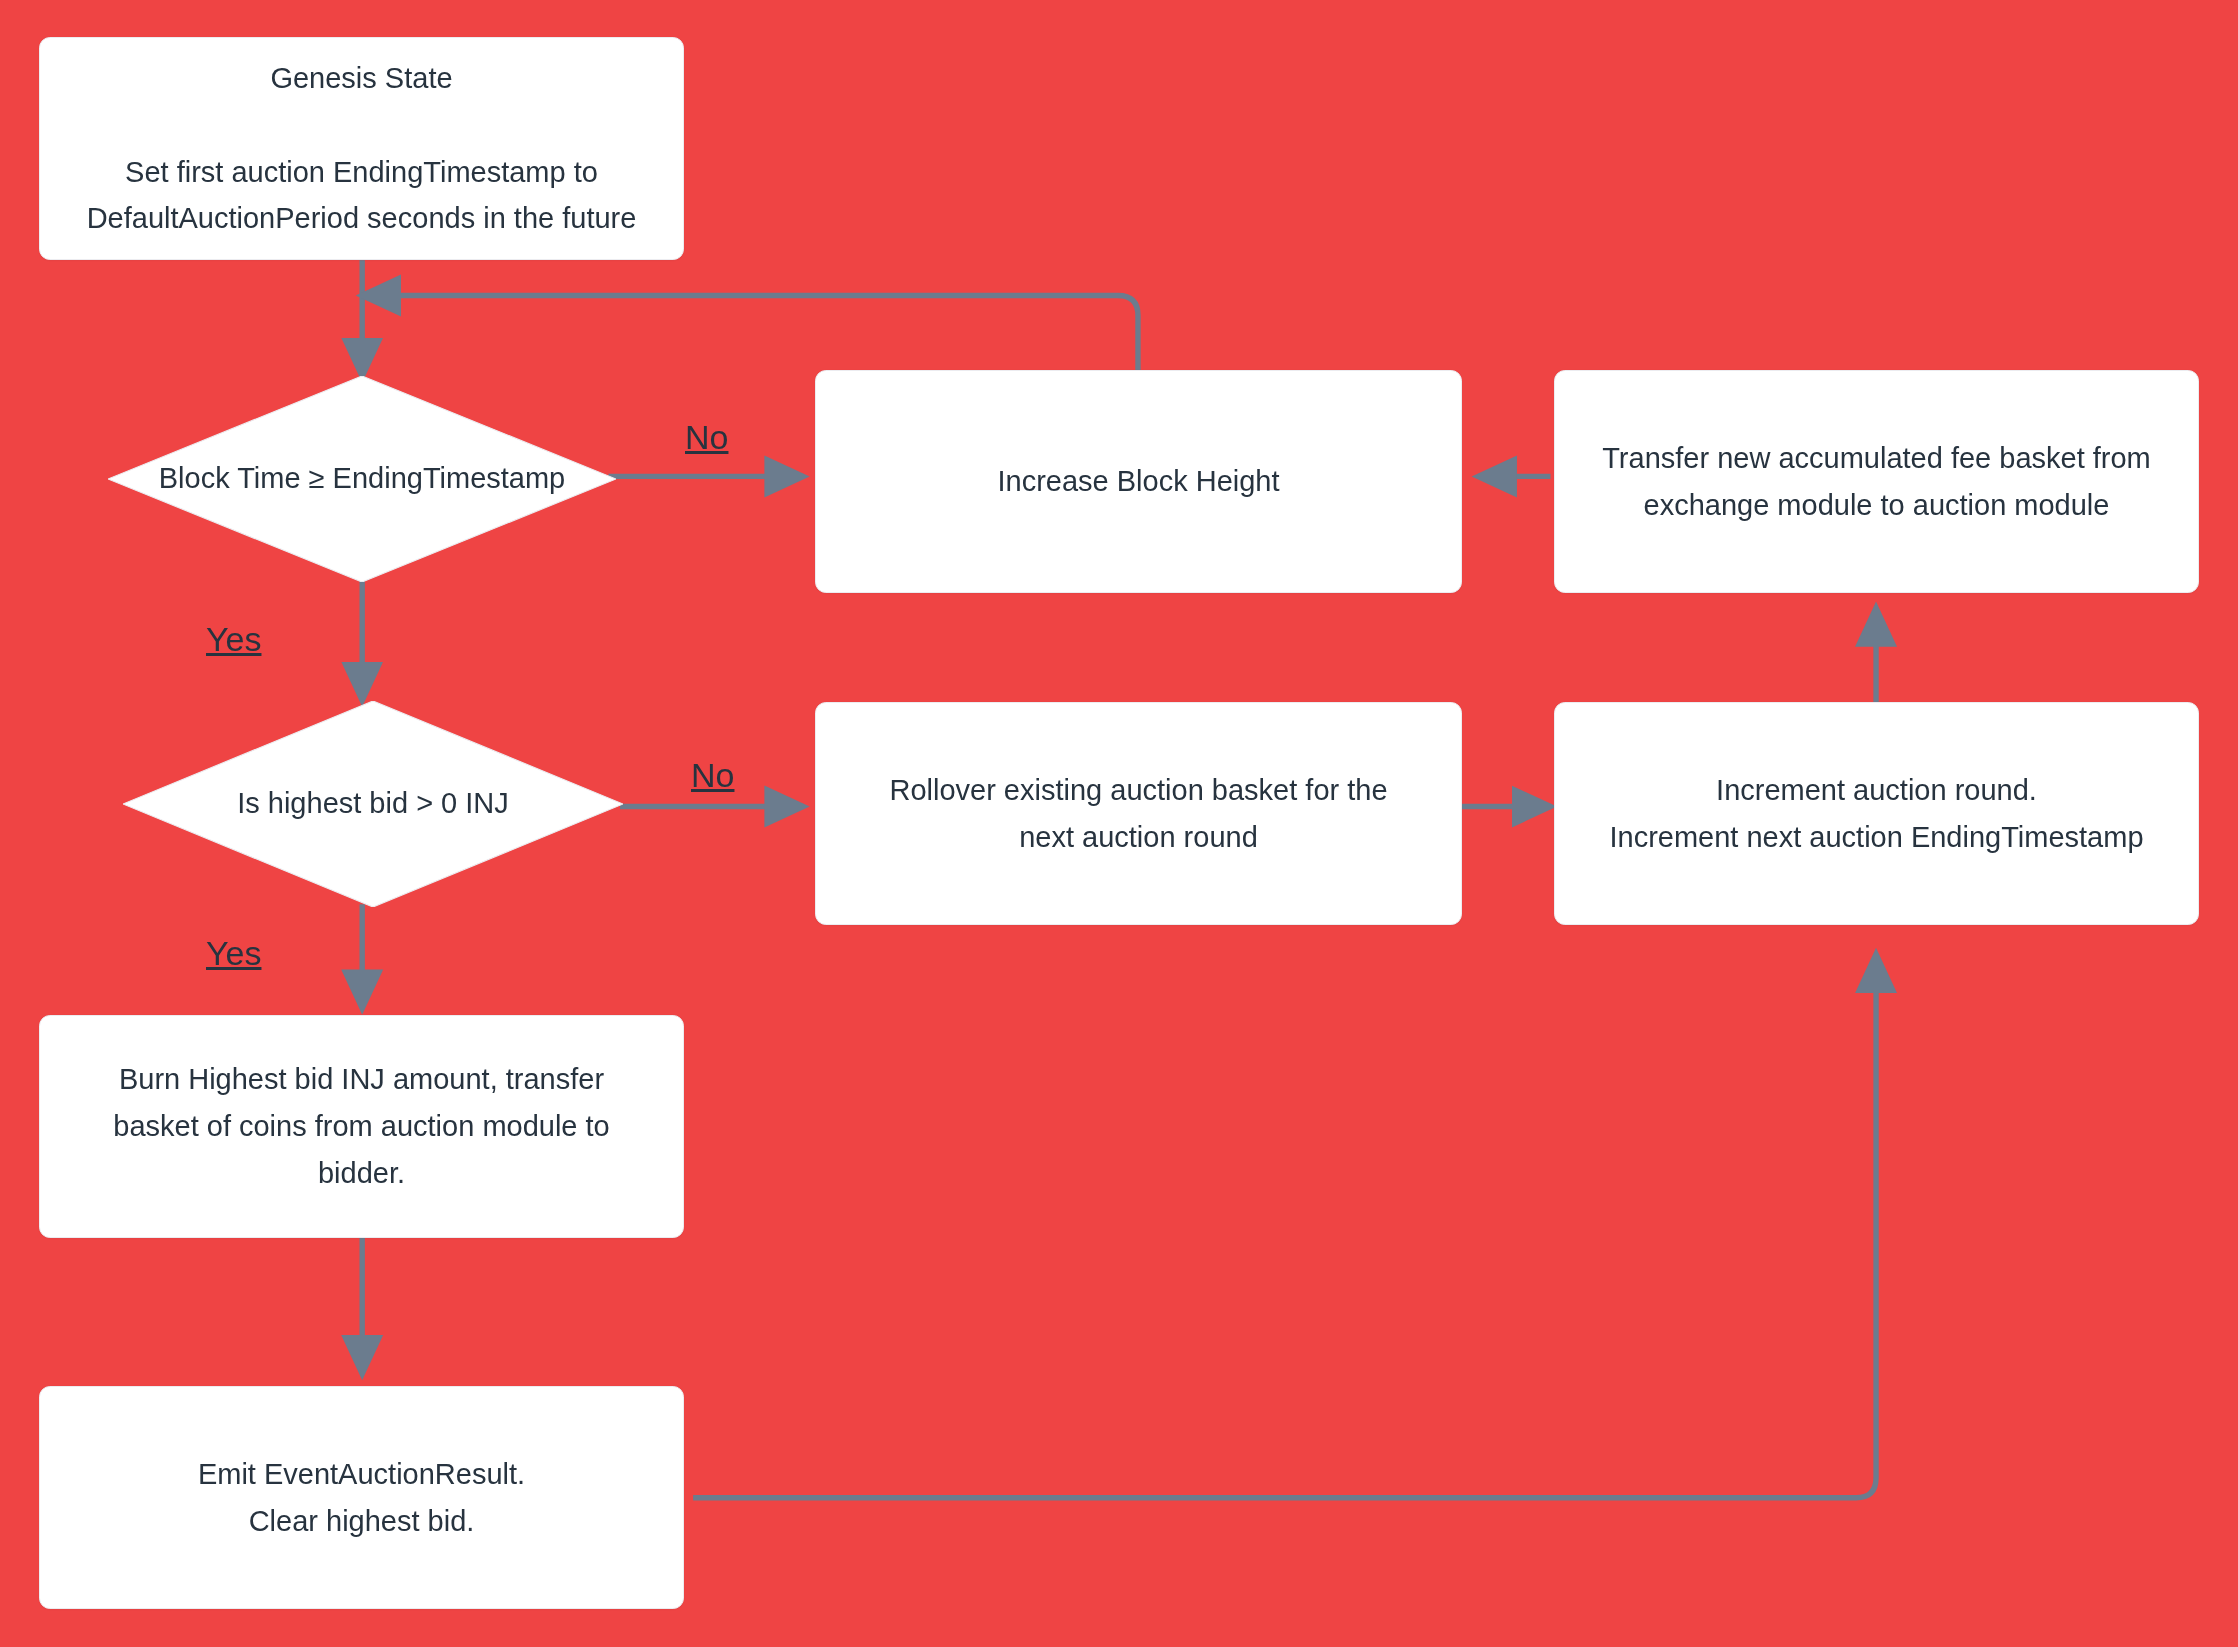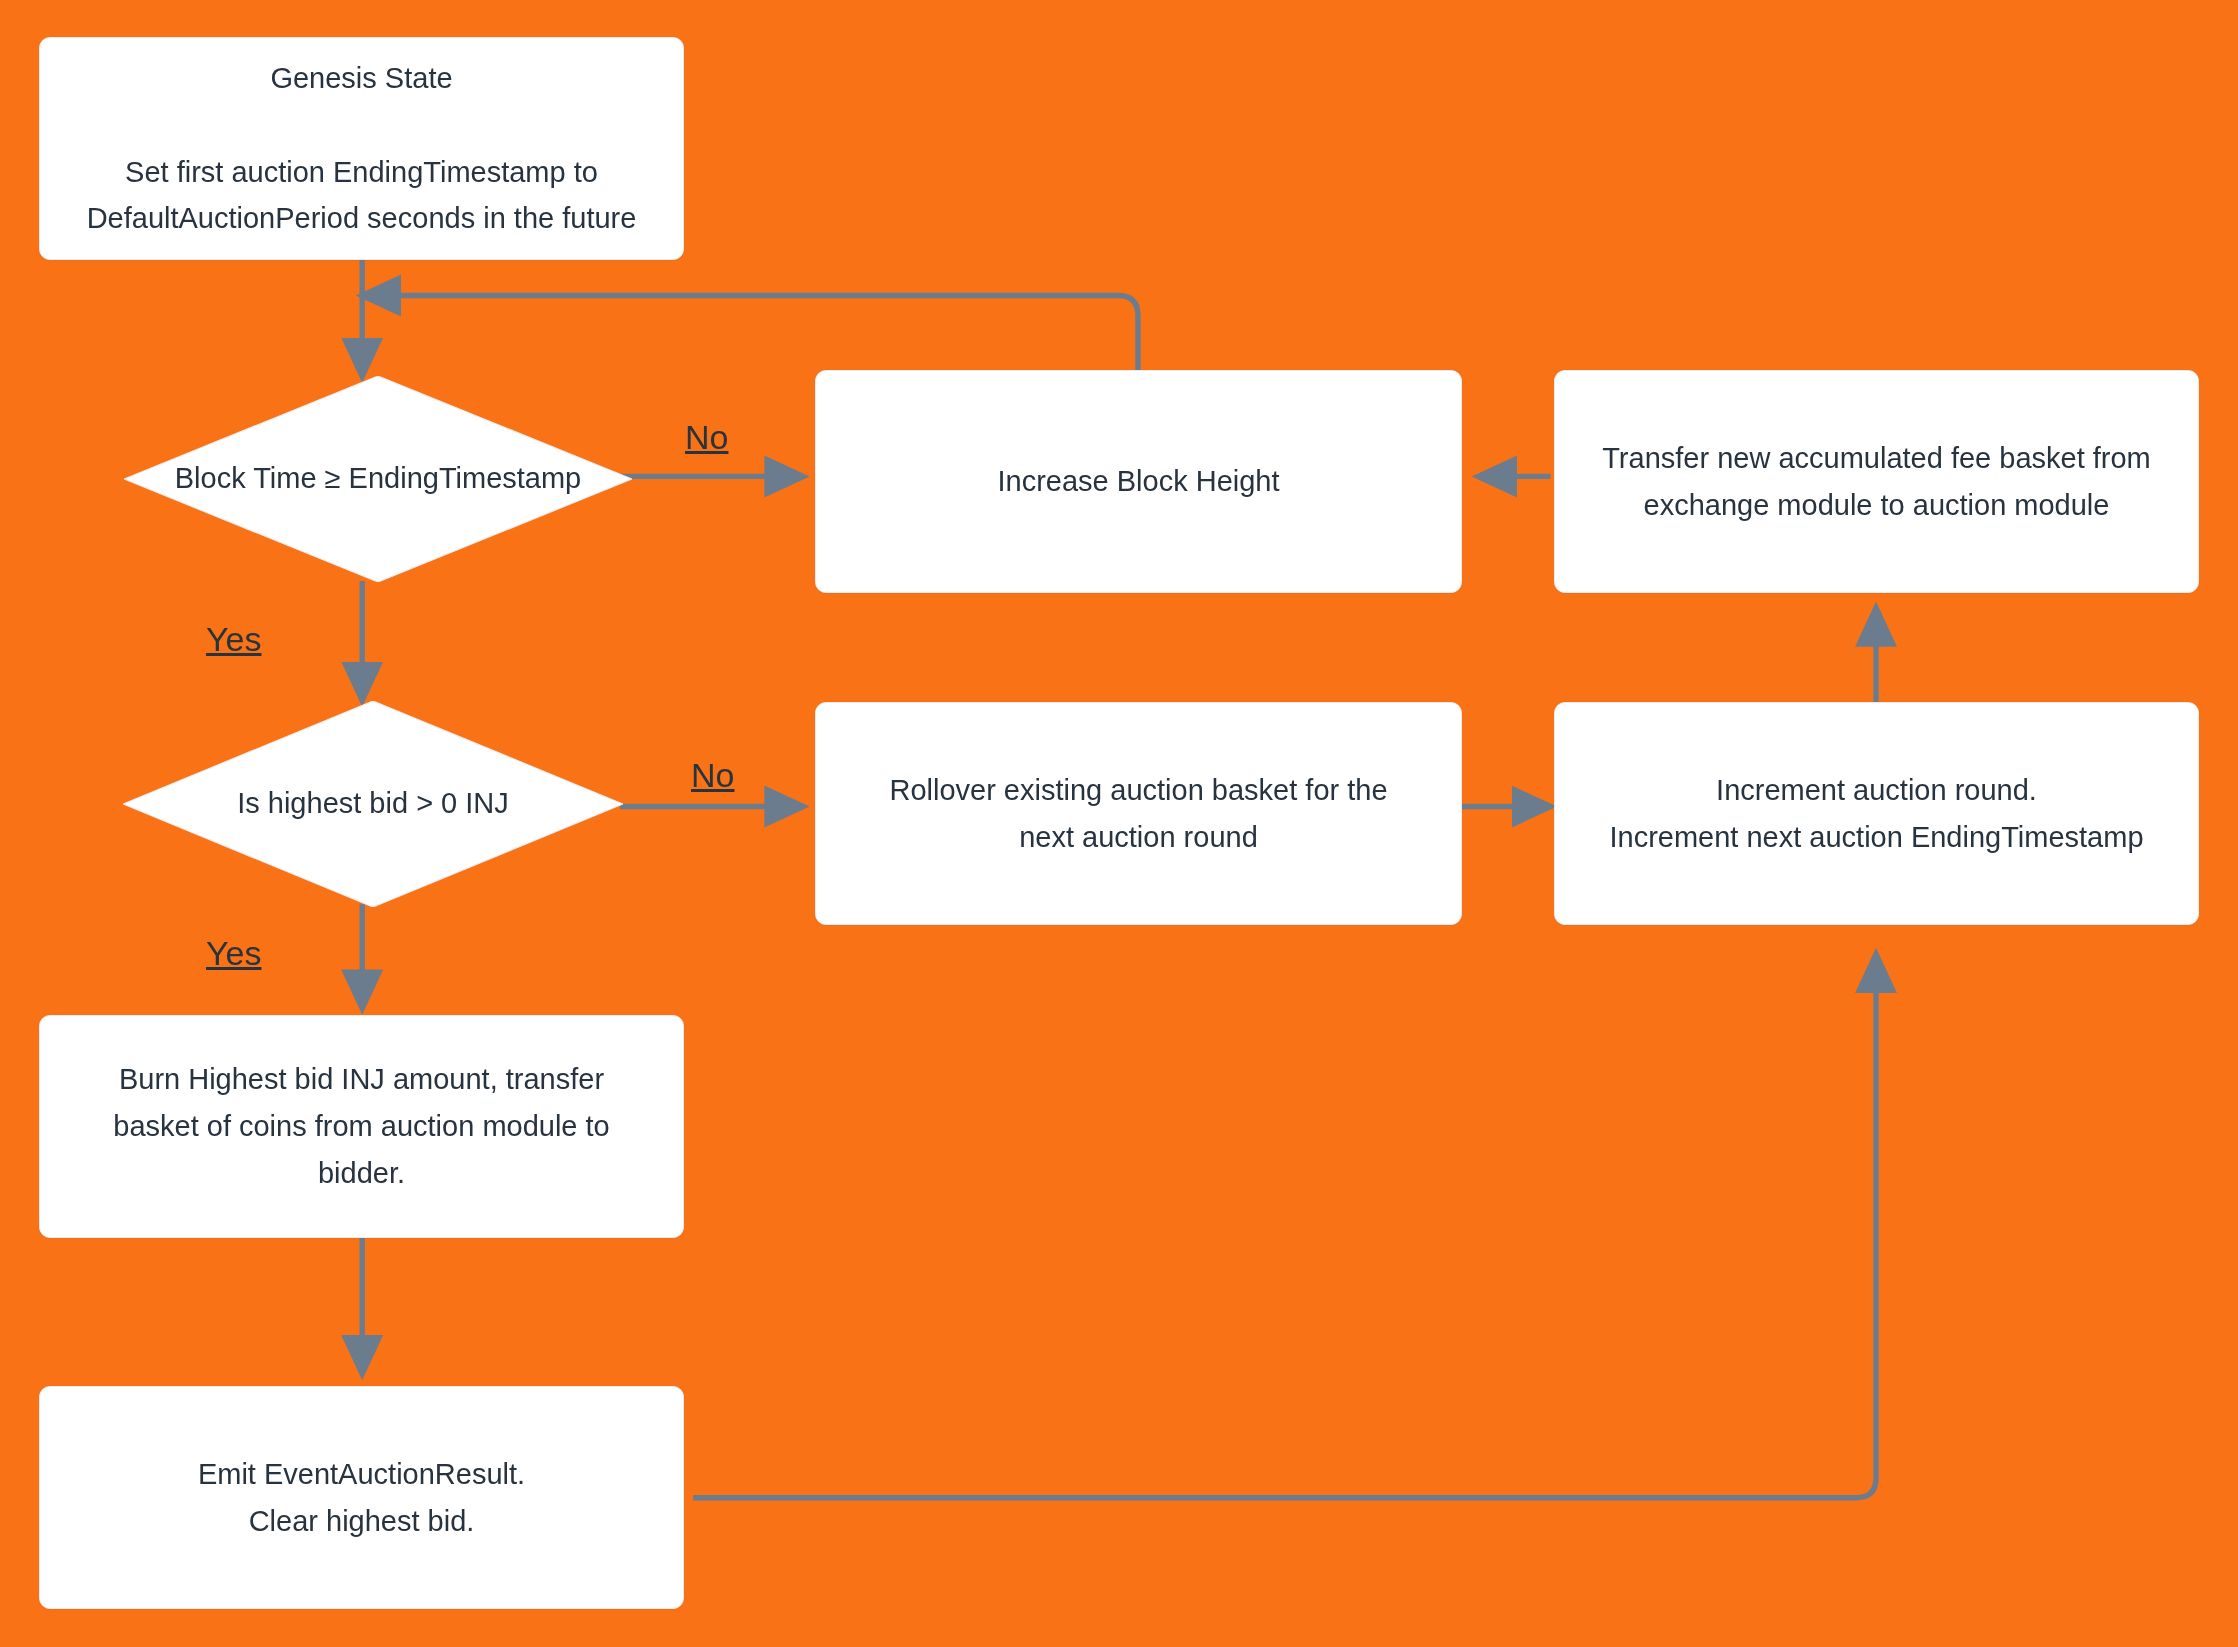"Genesis State" #canvas { background: #f97316 -> #ef4444 }
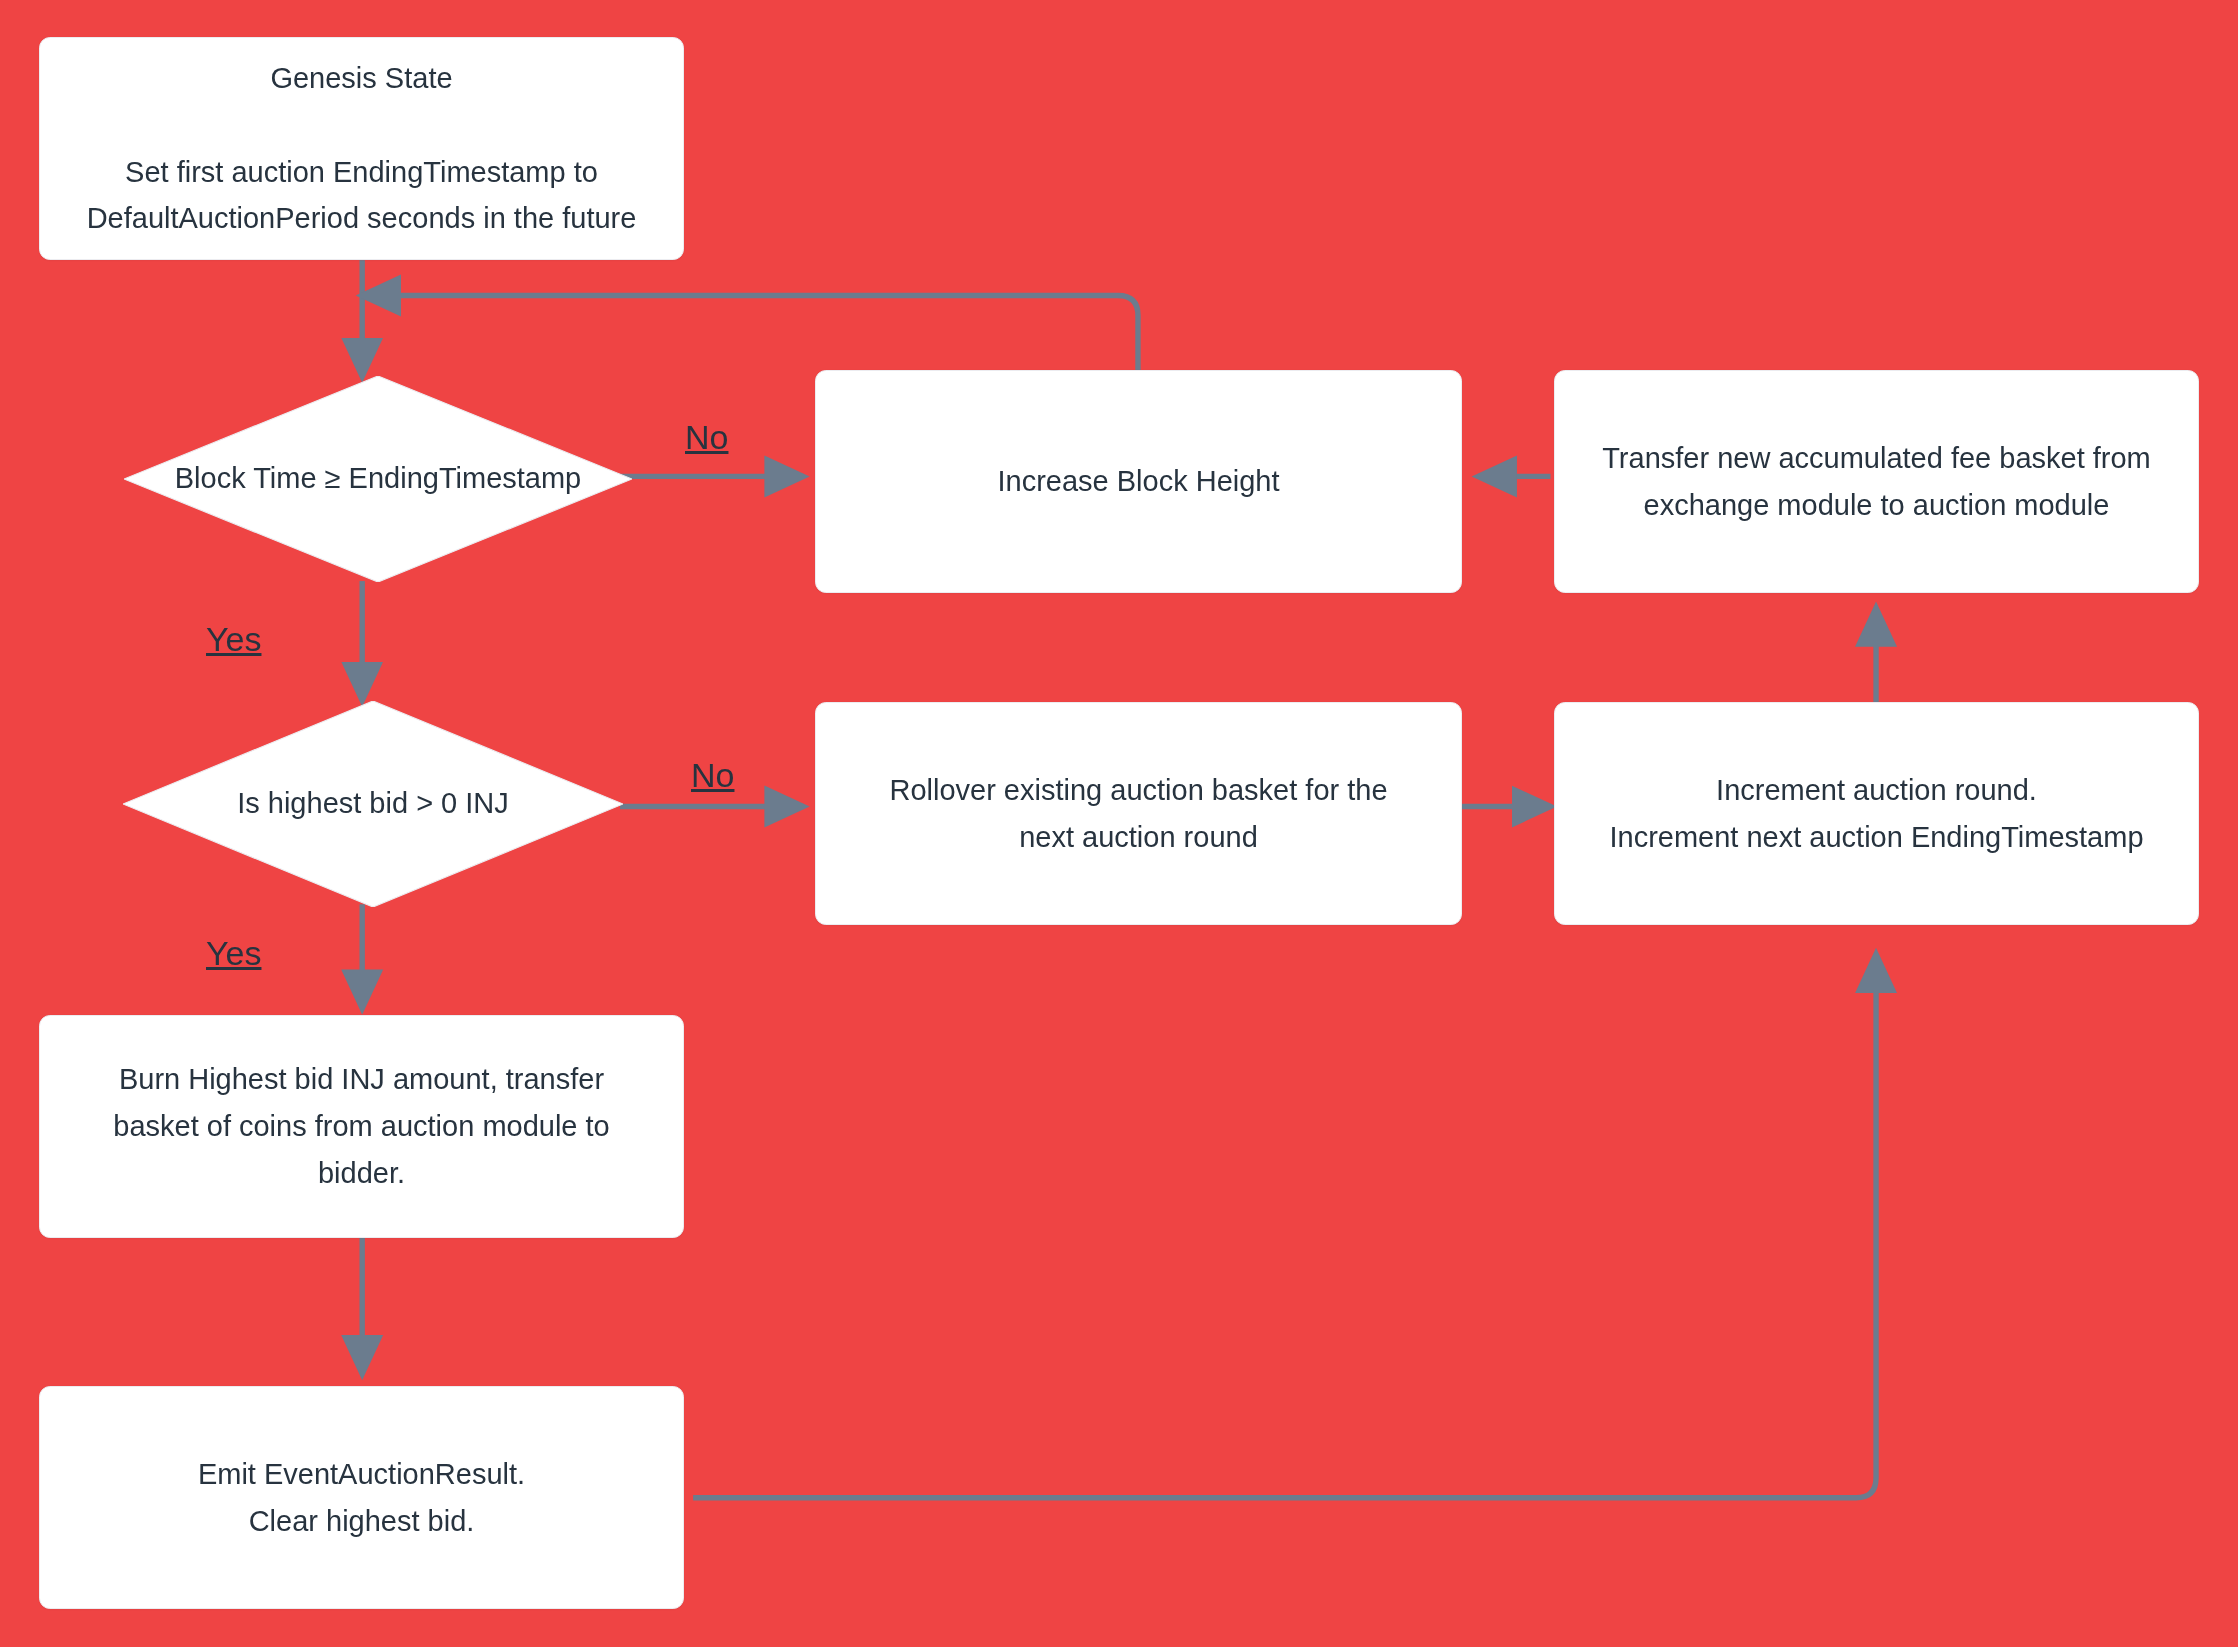"Block Time ≥ EndingTimestamp" div.diamond-wrap { left: 124px -> 108px }
